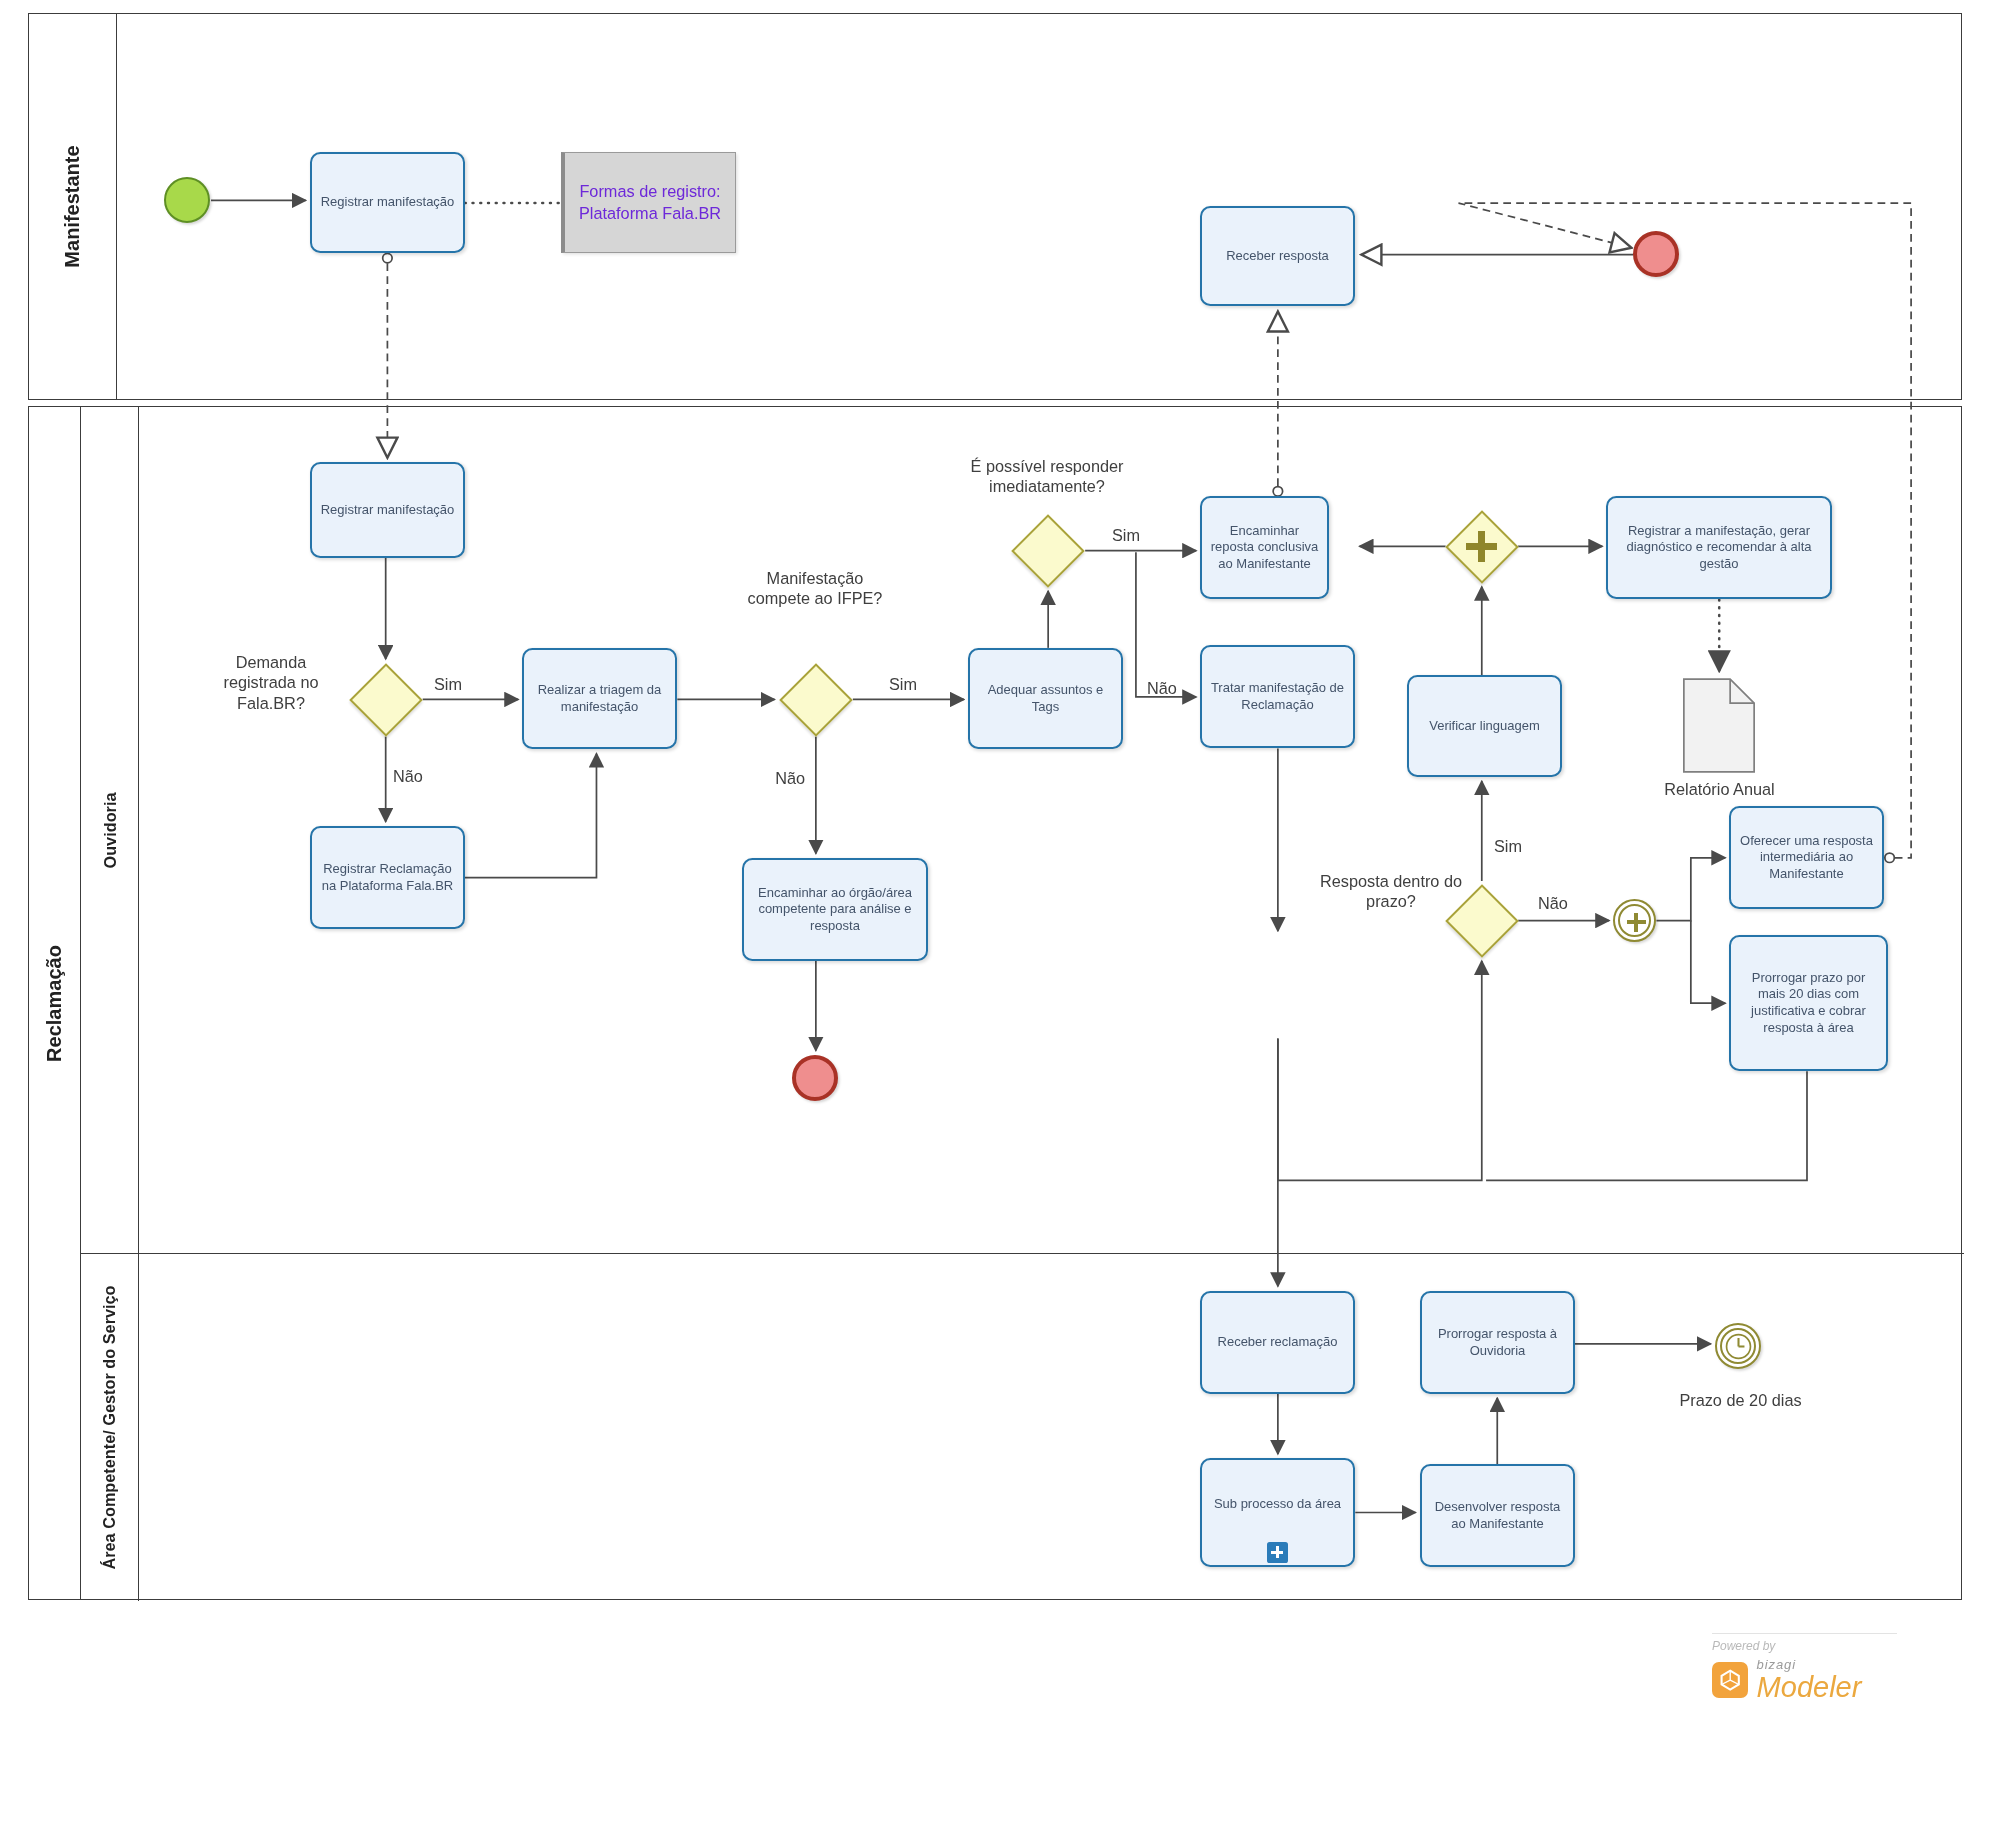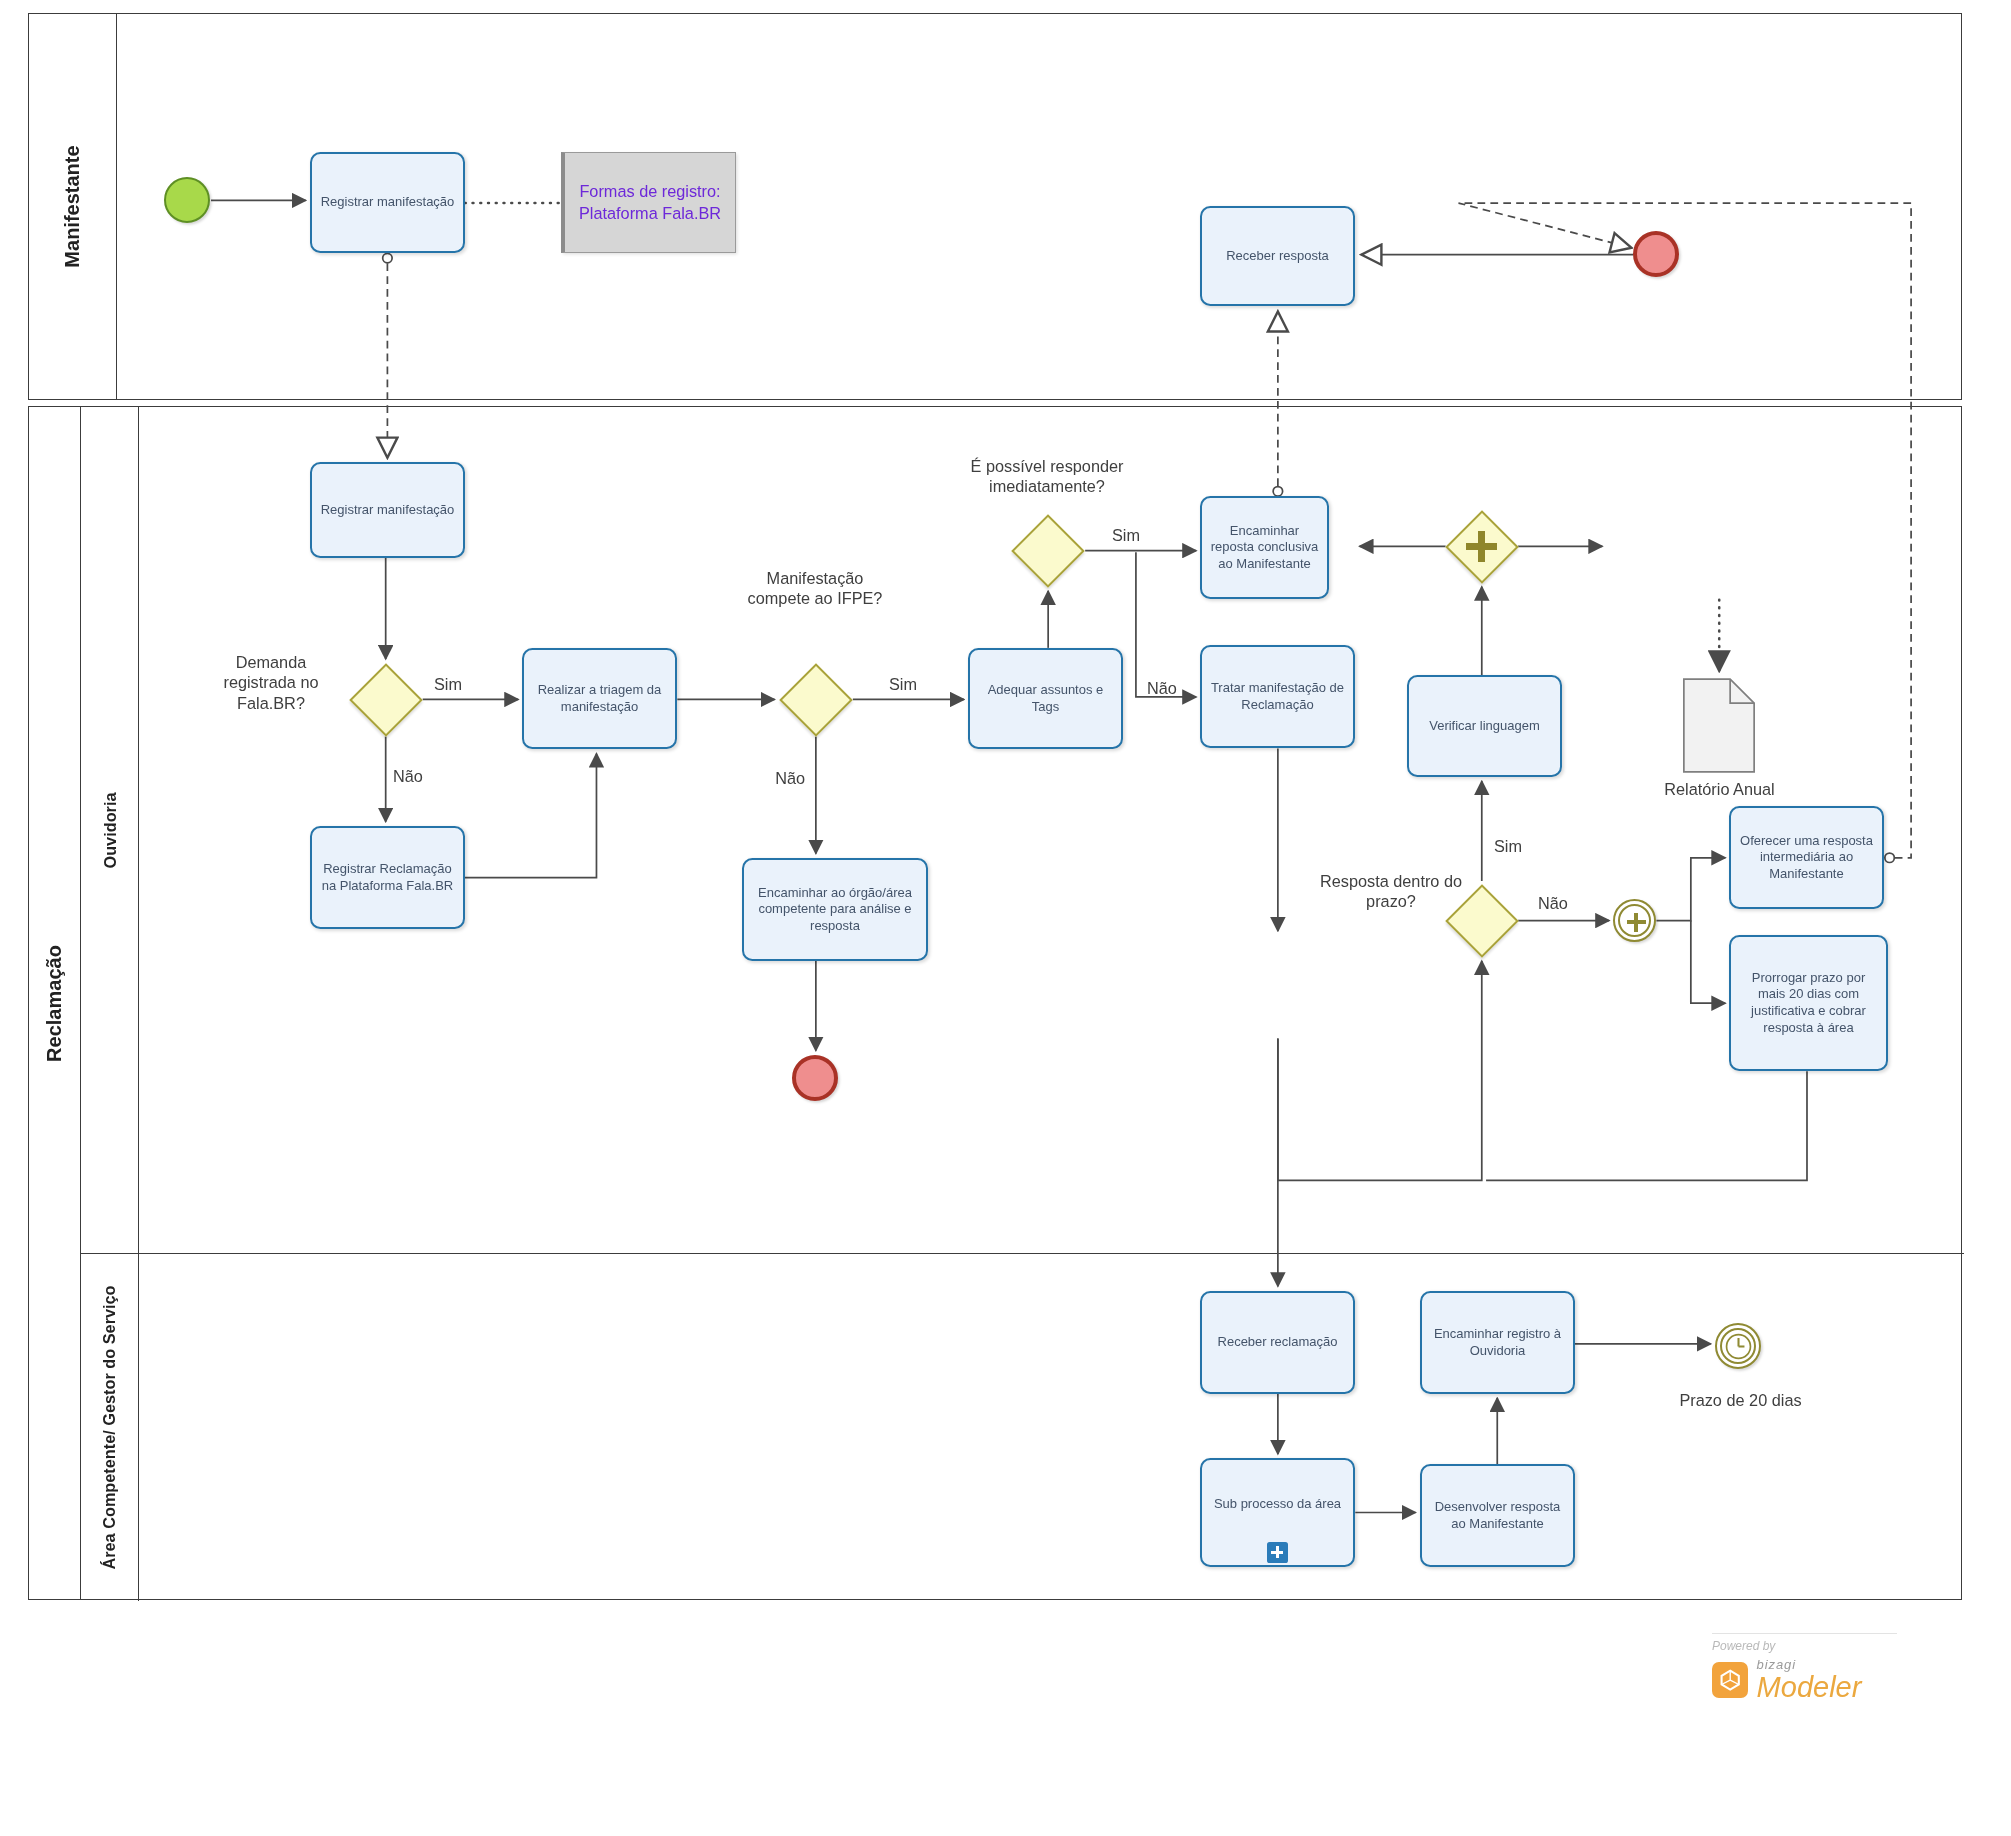"Registrar a manifestação, gerar" div.task { html: none -> <div>Registrar a manifestação, gerar diagnóstico e recomendar à alta gestão</div> }
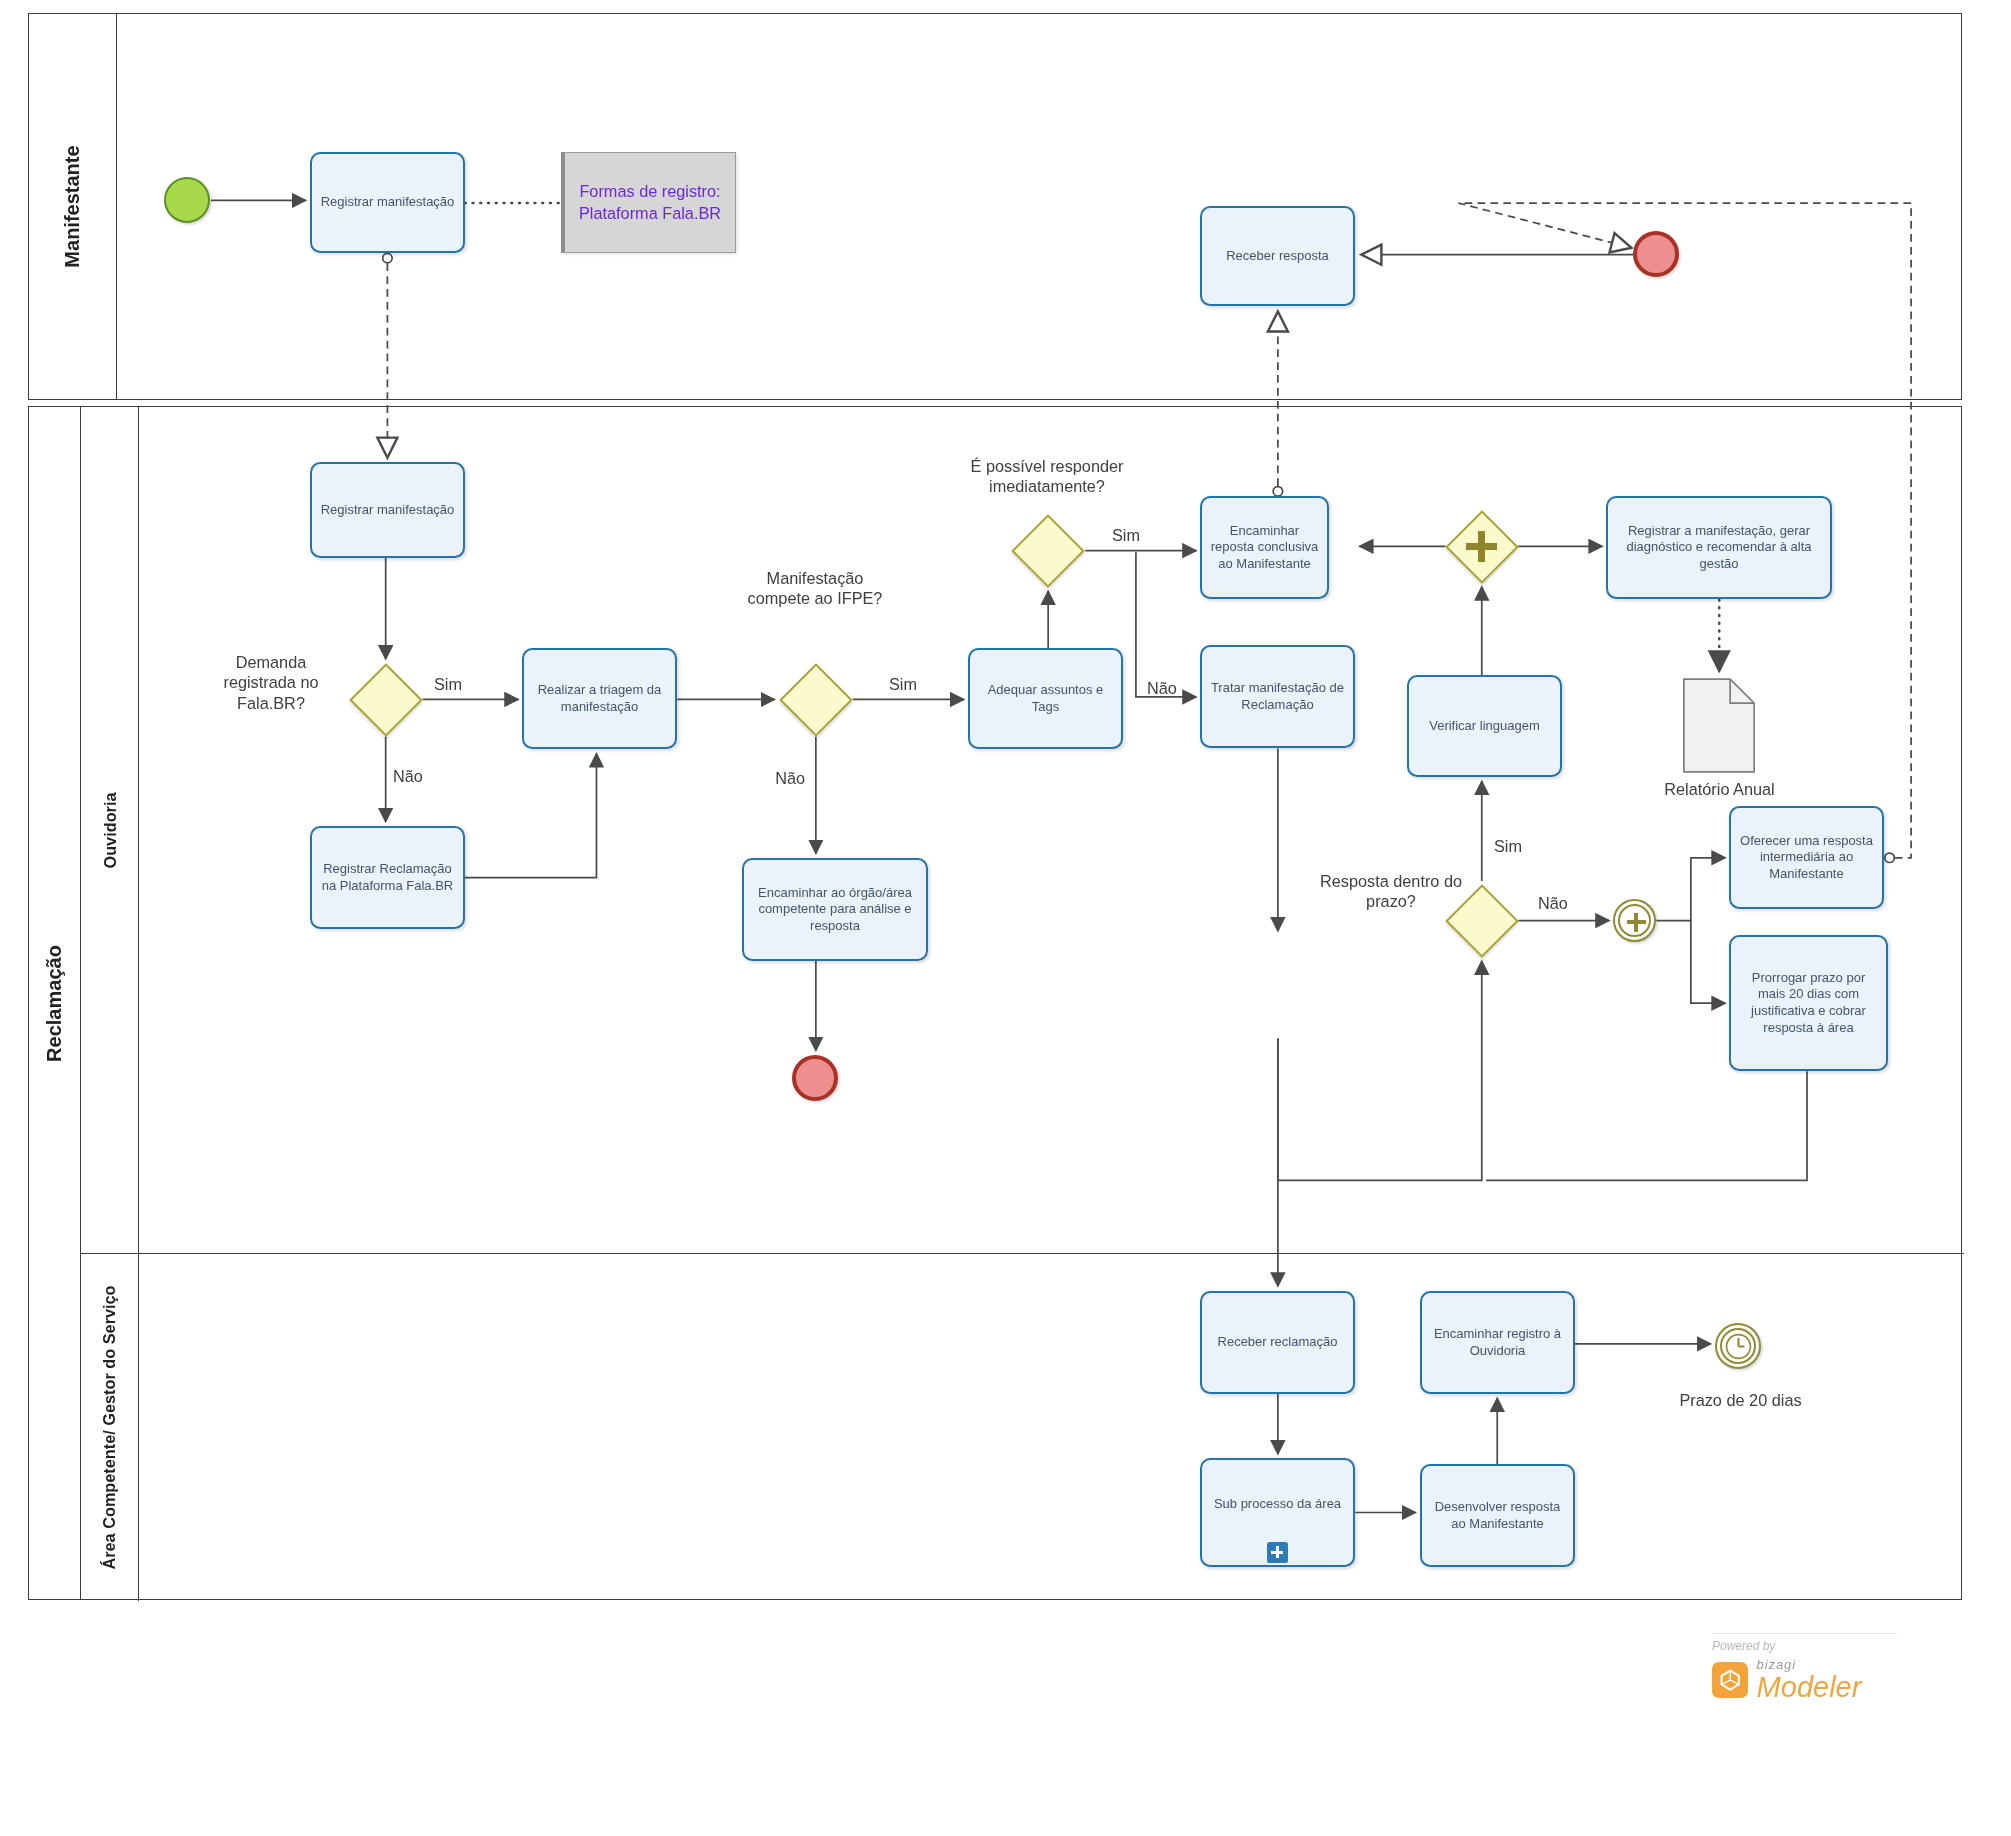"Encaminhar registro à Ouvidoria" div.task { text: Encaminhar registro -> Prorrogar resposta }
